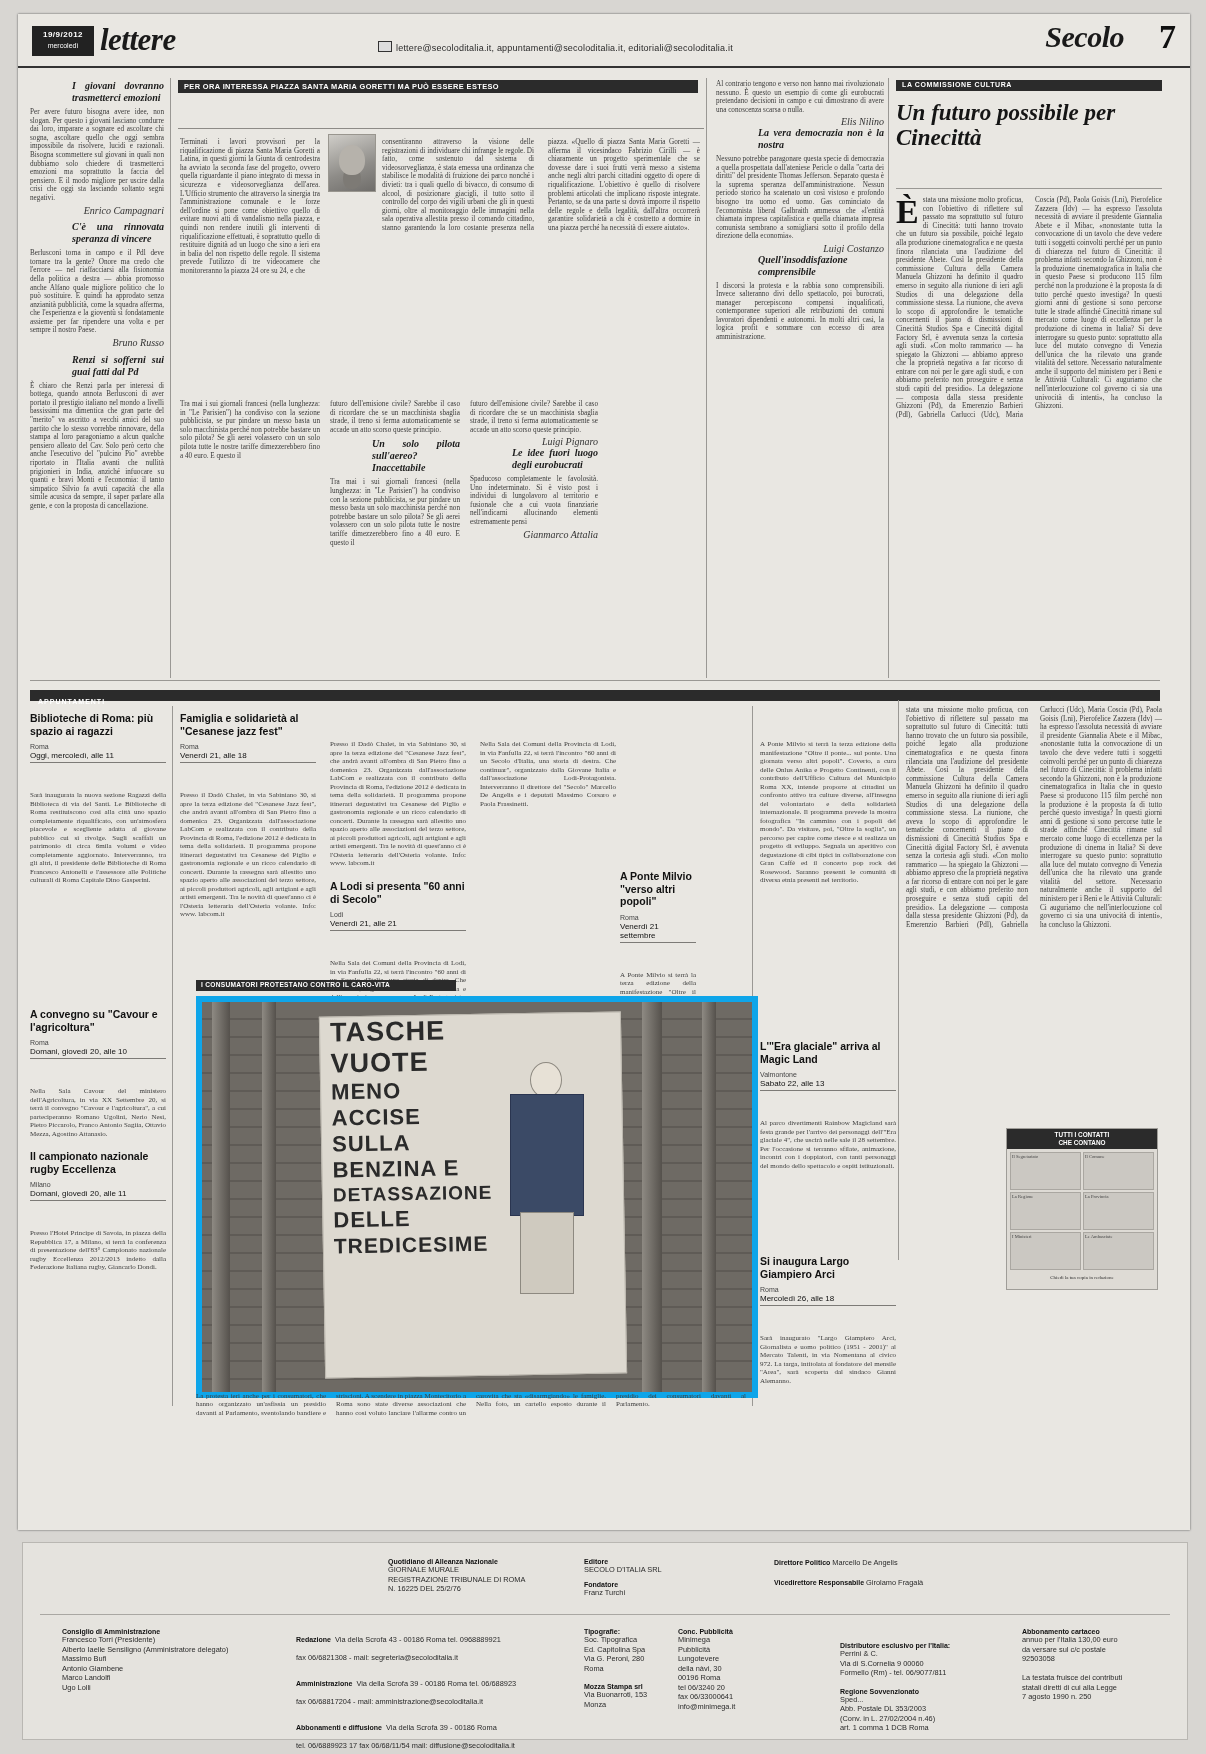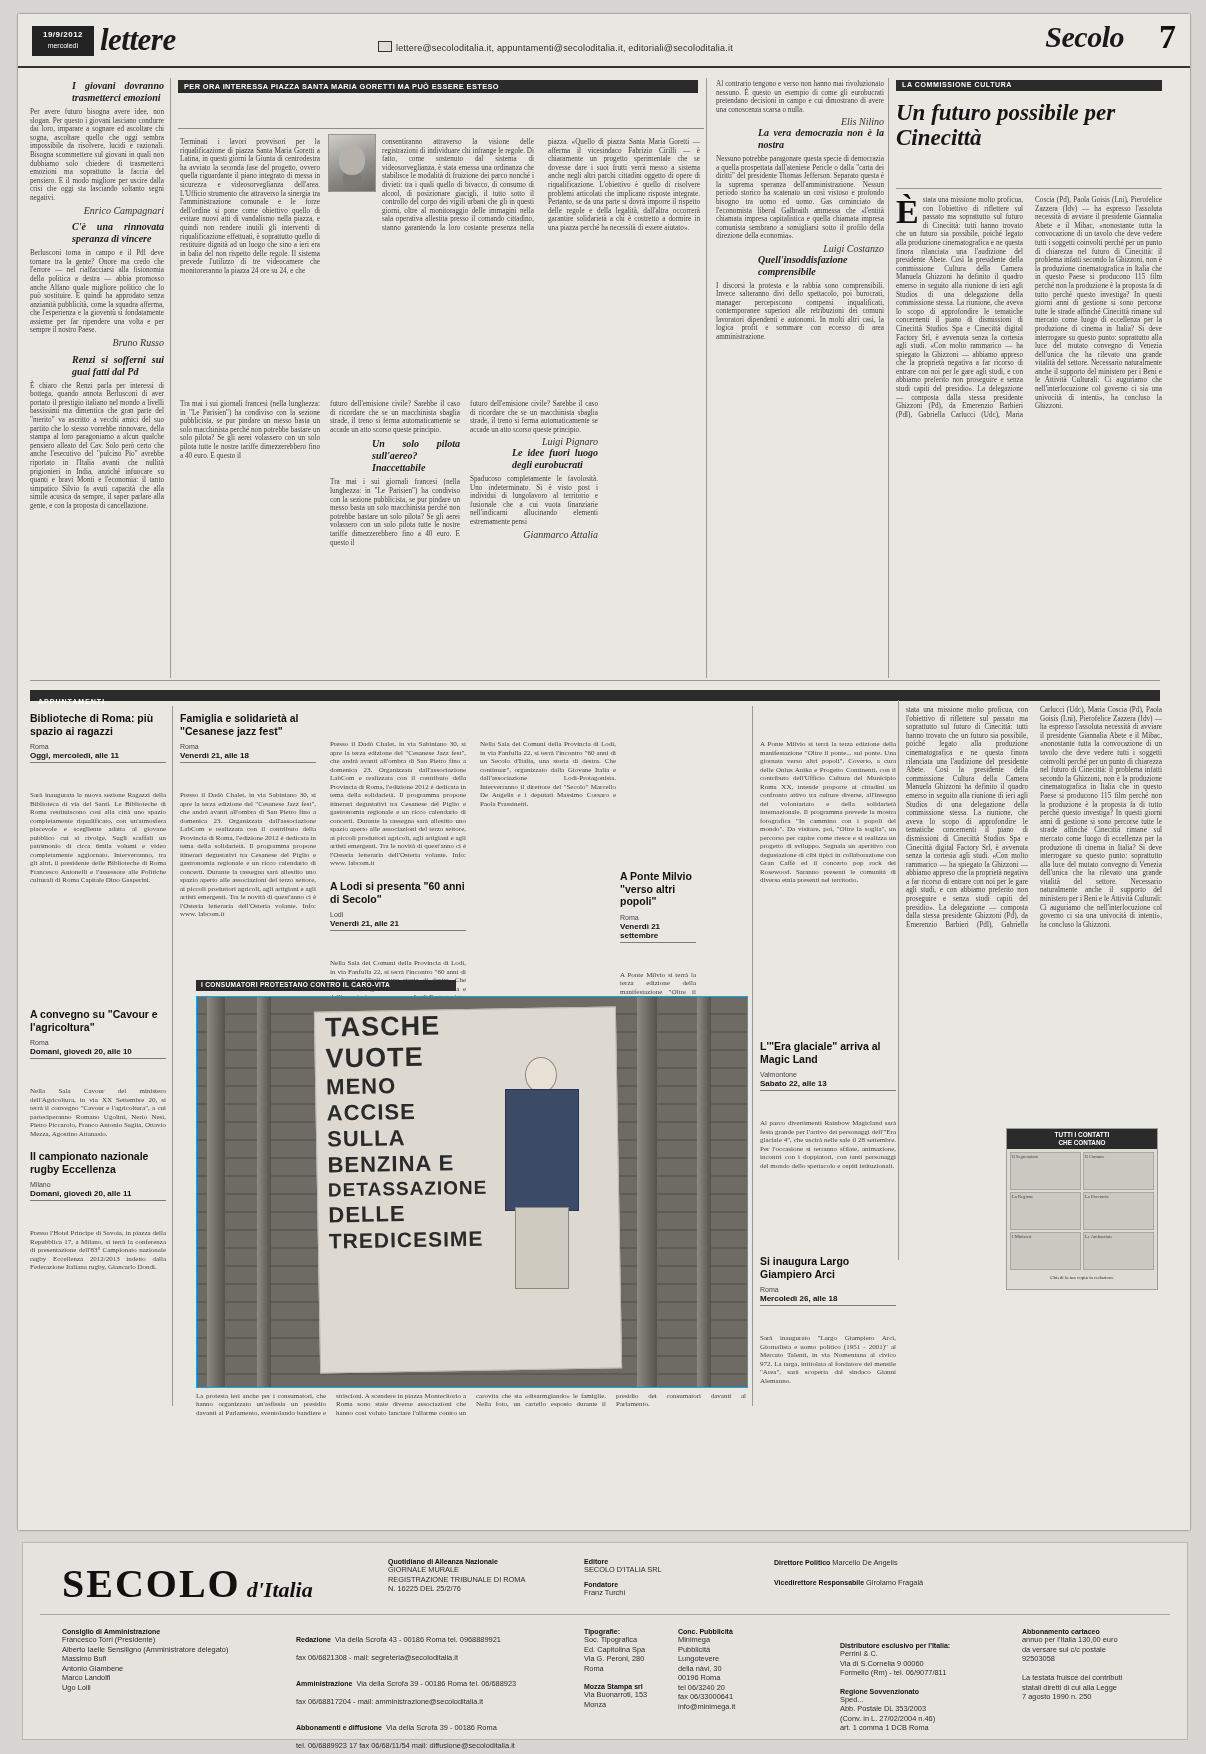"Oggi, mercoledì, alle 11" .evt-when { font-weight: bold -> normal }
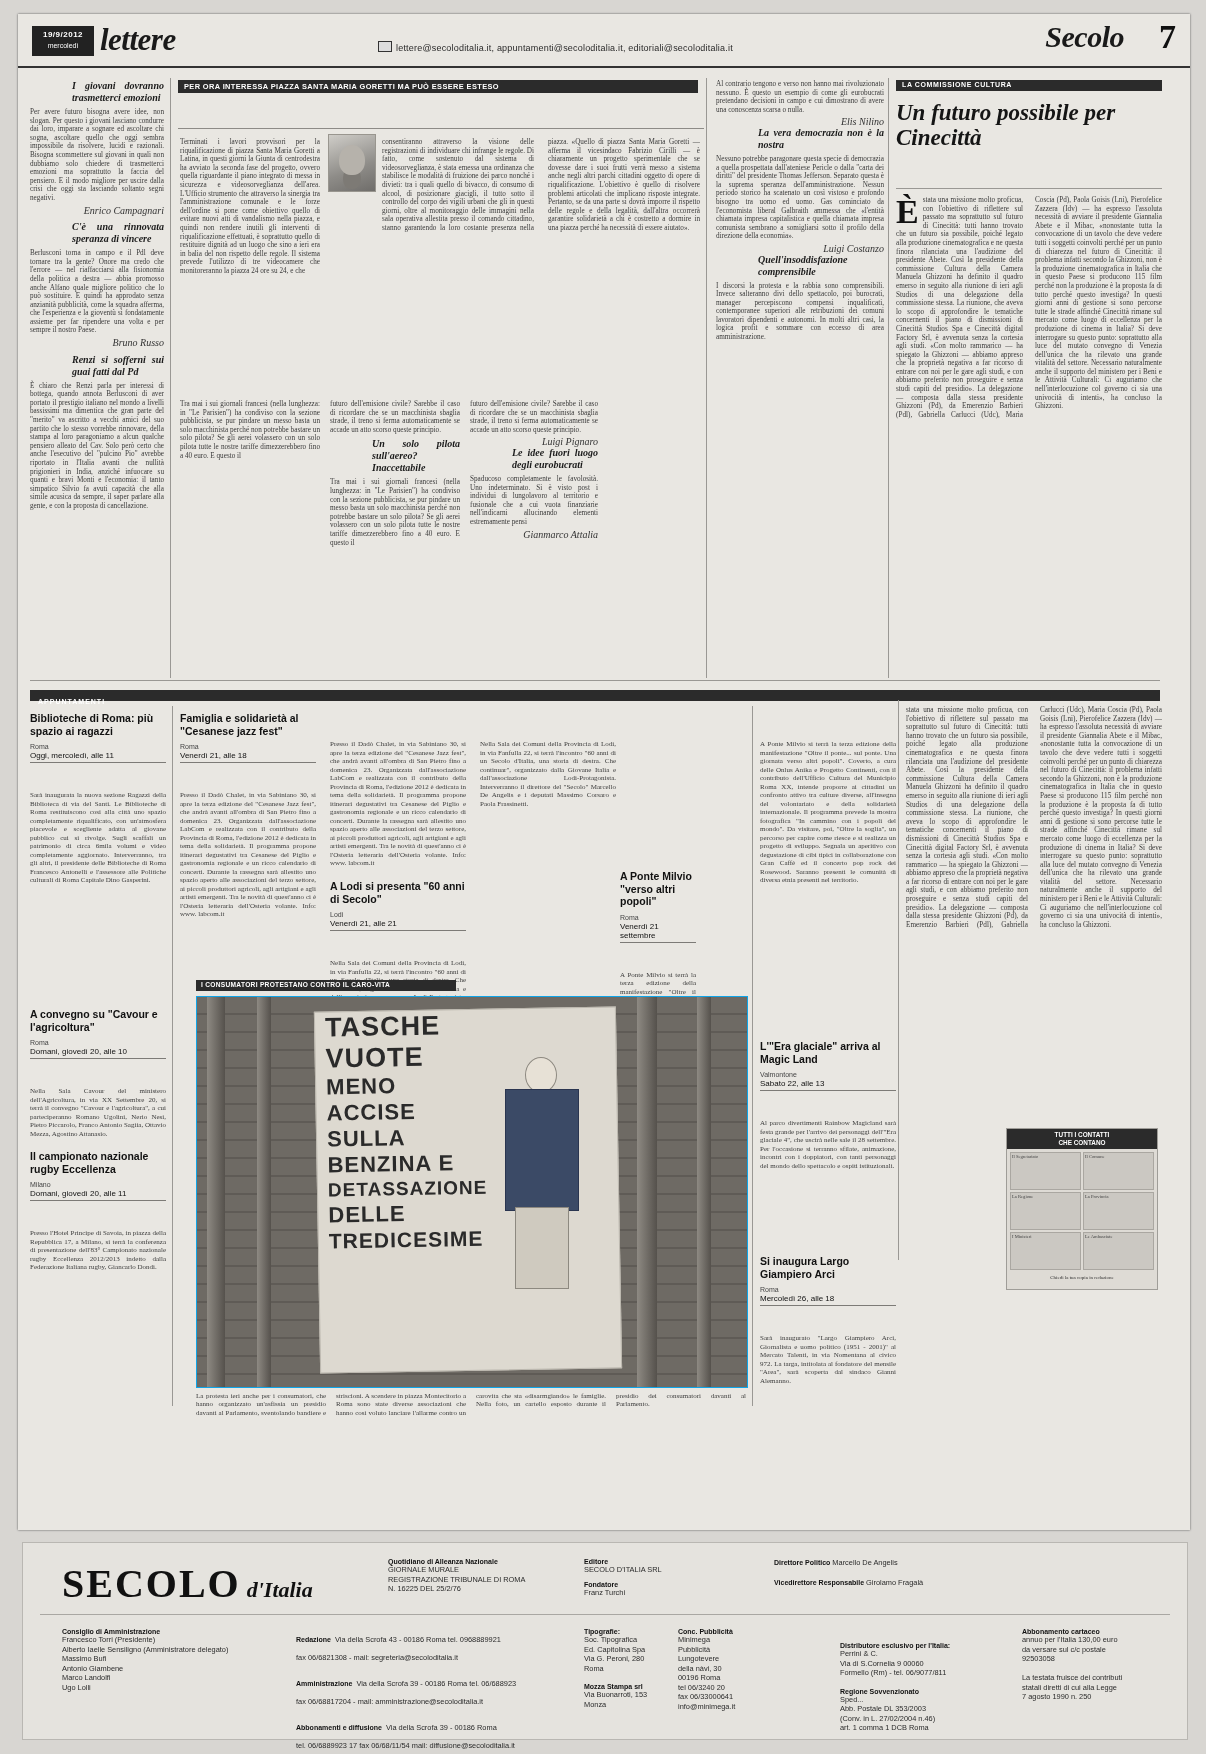"TASCHE" .photo { border: 1px solid #0ea5e9 -> 6px solid #0ea5e9 }
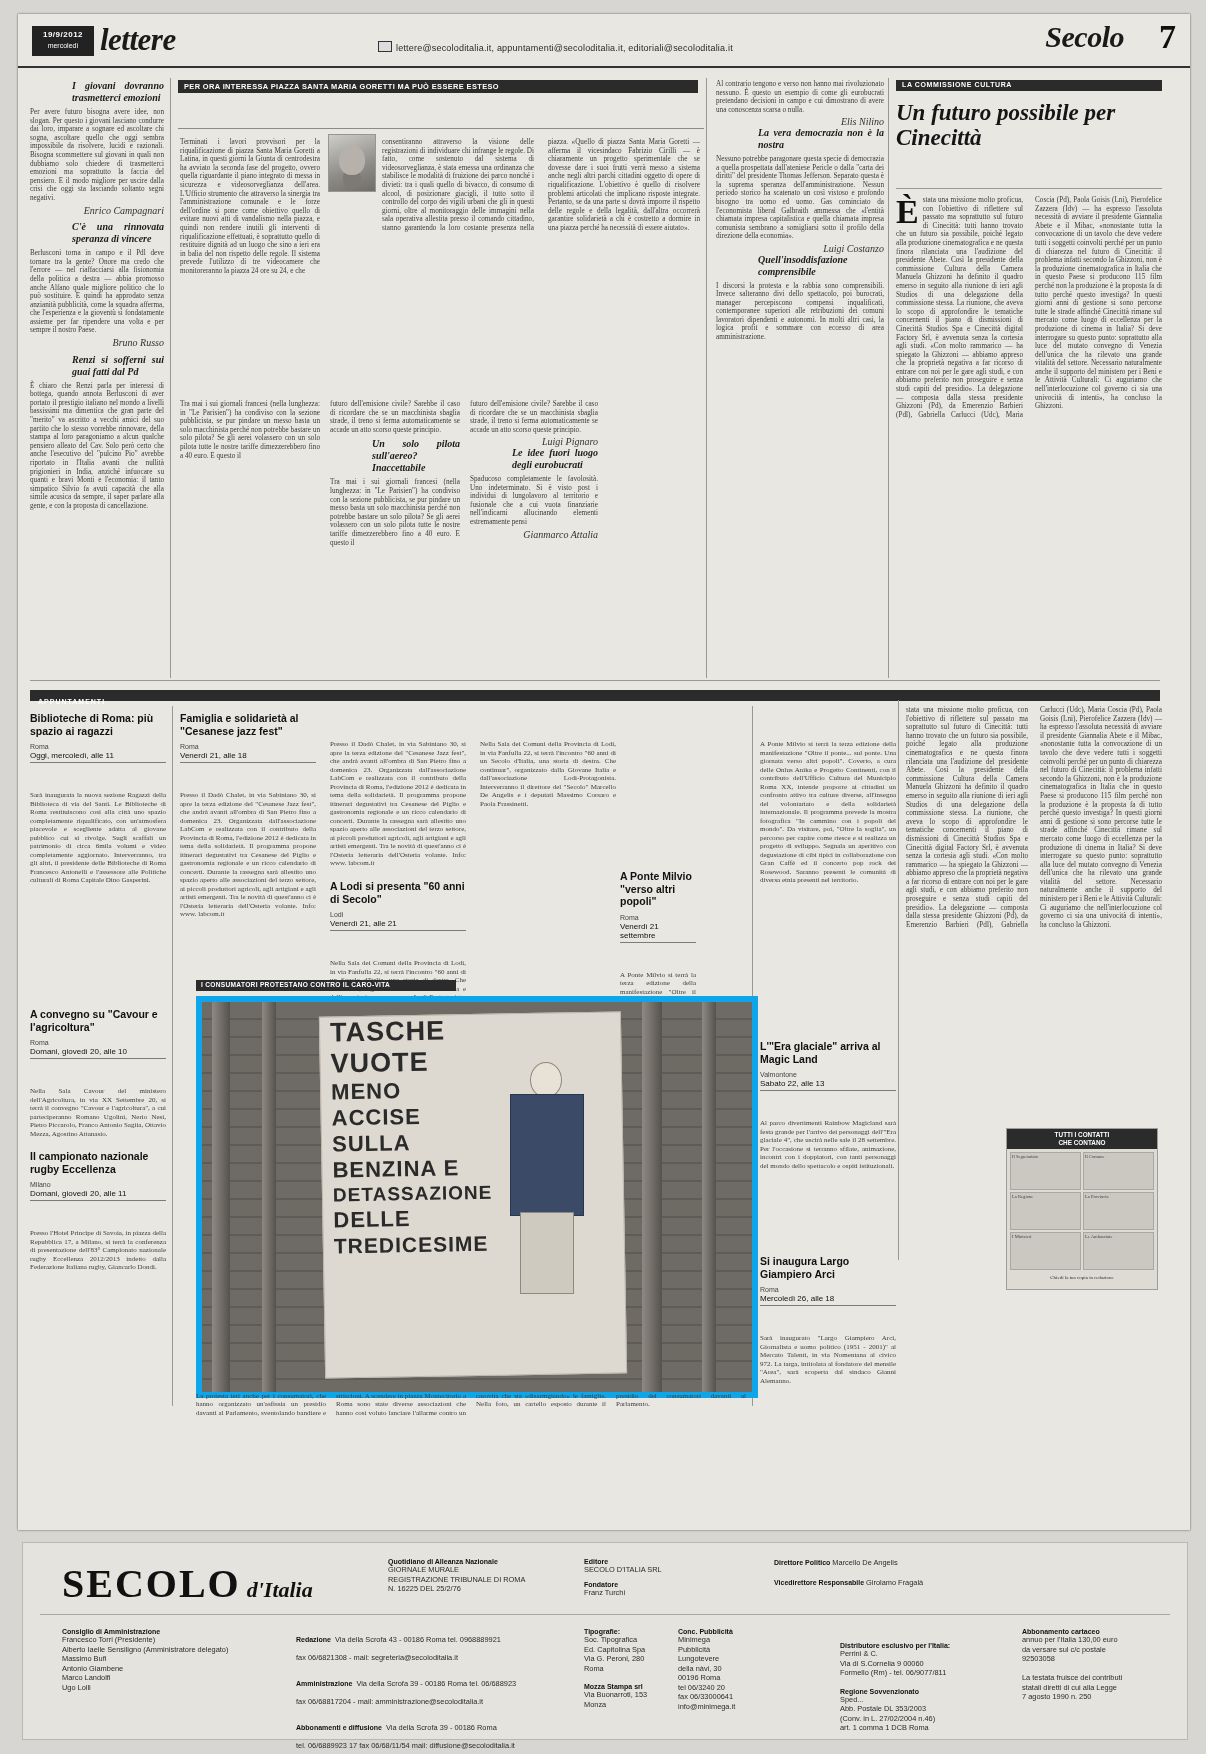"SECOLO d'Italia" div.secolo-logo { html: <div> <span>SECOLO</span><span>d'Italia</span> </div> -> none }
